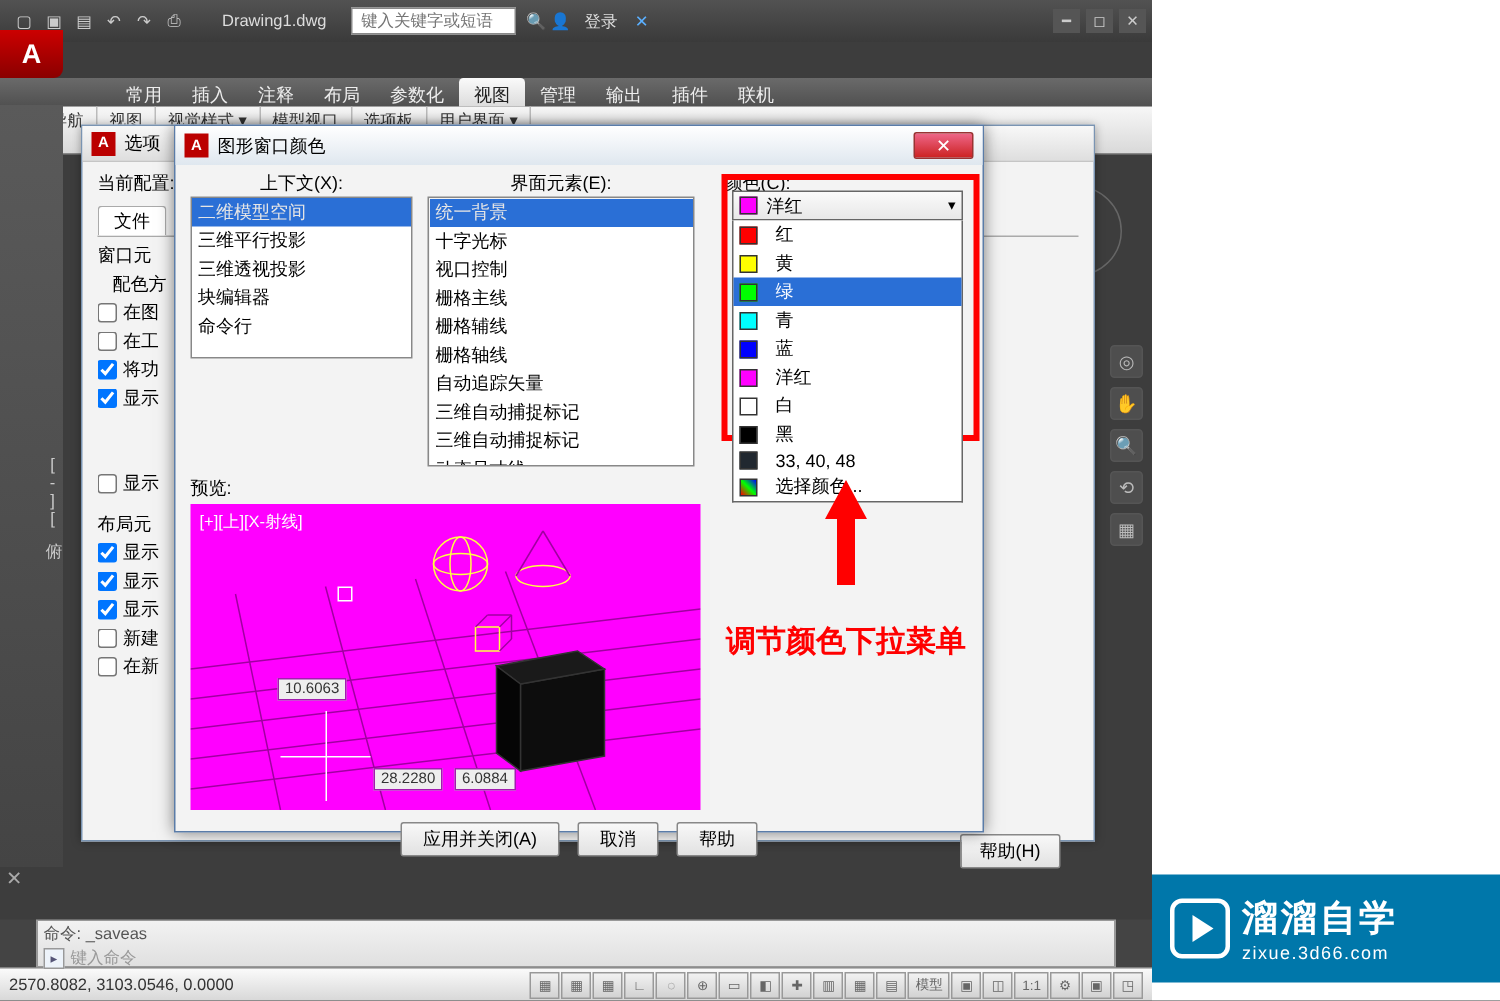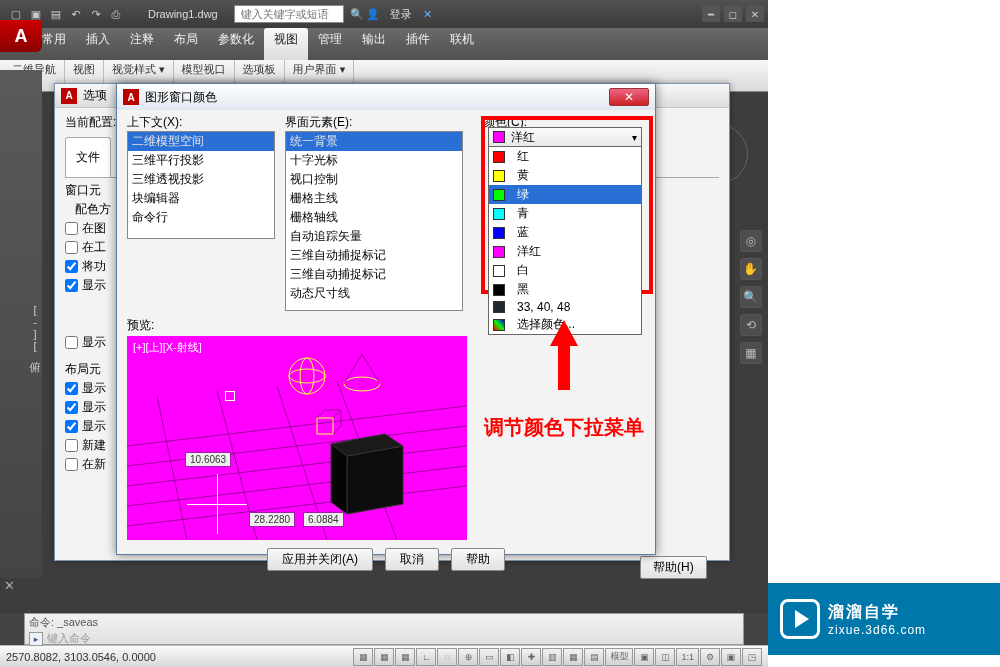"常用" .ribbon-tabs { height: 32px -> 19px; margin-top: none -> 24px; padding-left: 32px -> 74px }
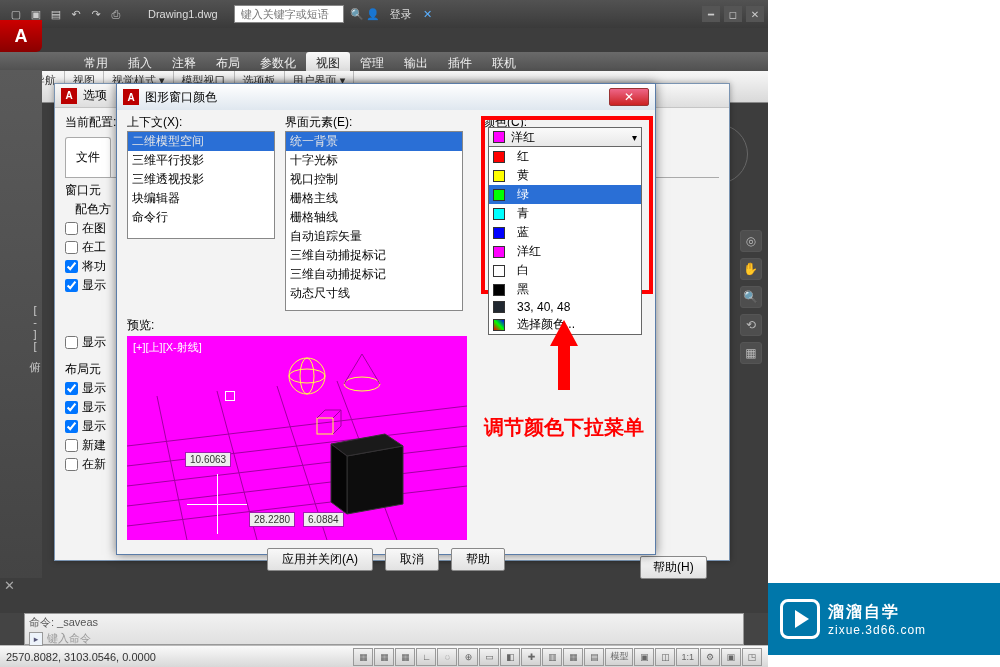"上下文(X):" .labels-row { text-align: none -> center }
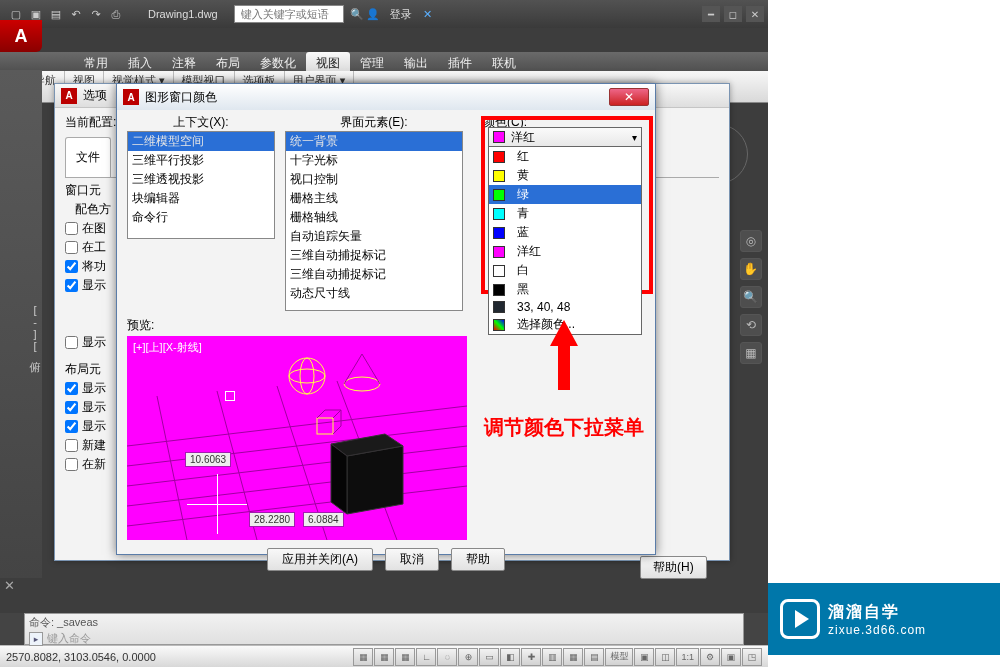"文件" .options-tabs .otab { padding: 11px 10px -> 1px 10px }
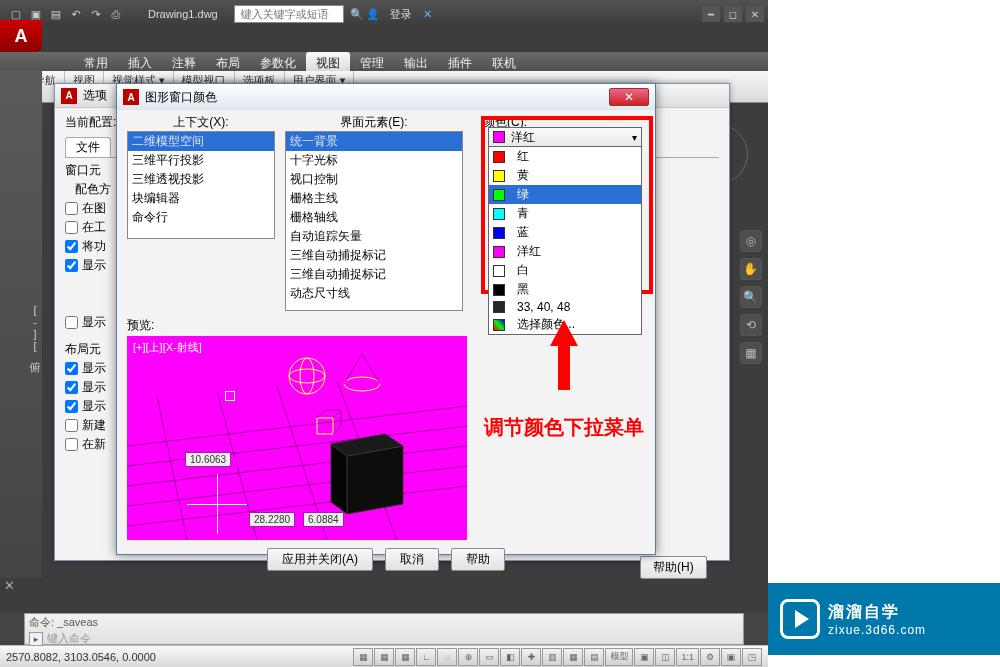"栅格辅线" div.lb-item { html: none -> <div>栅格辅线</div> }
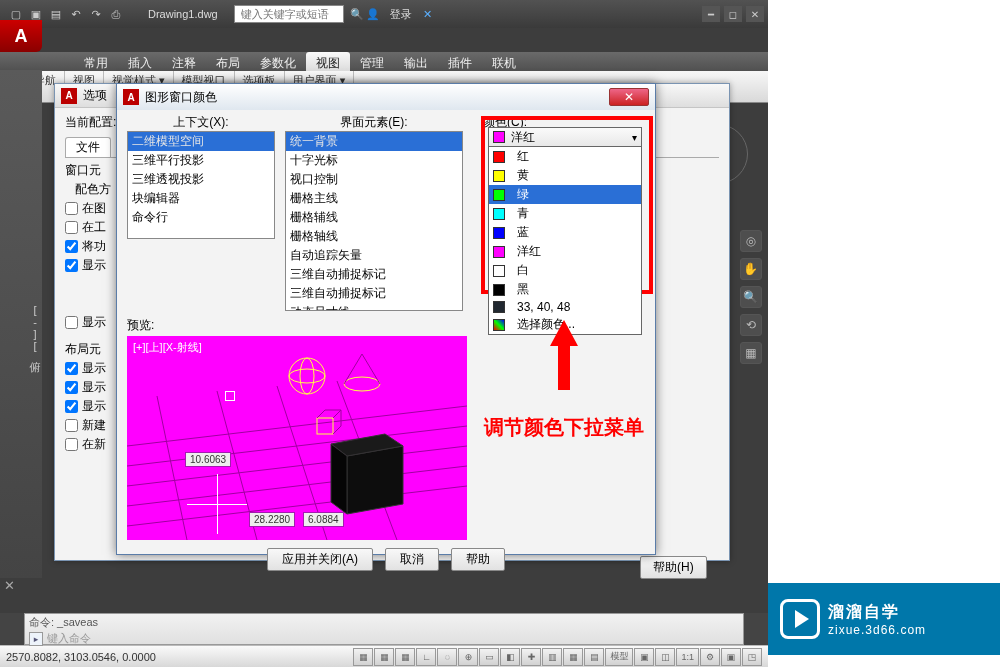"溜溜自学" .wm-title { font-size: 16px -> 24px }
